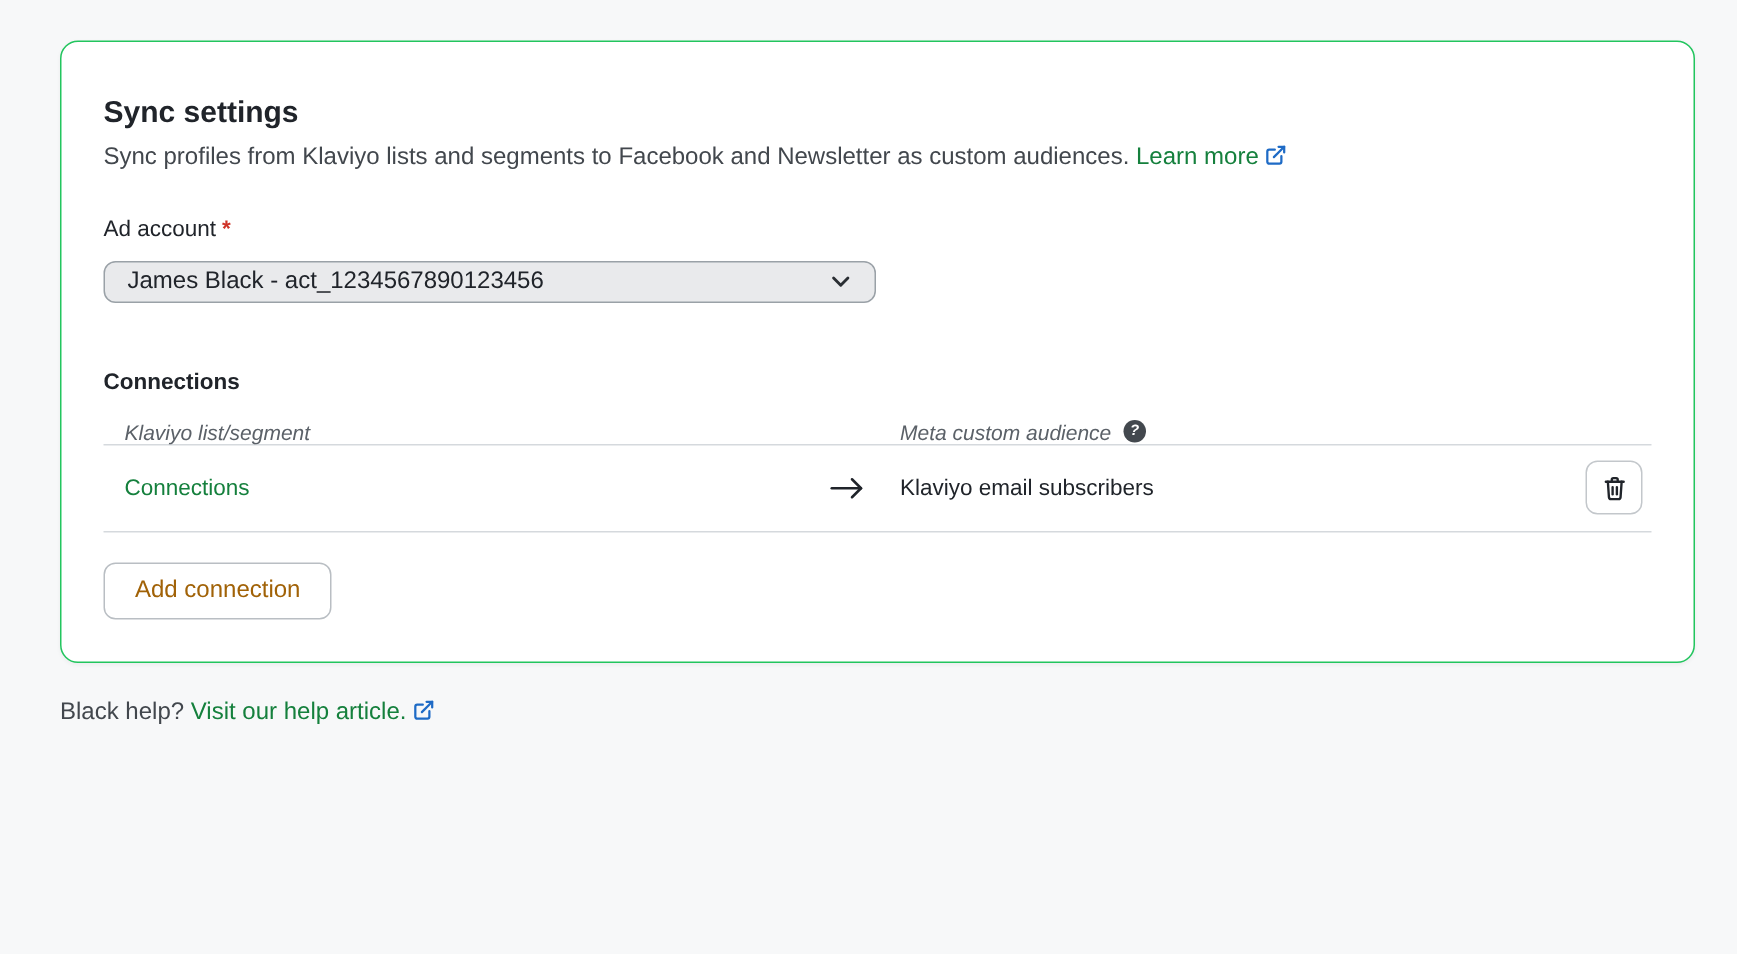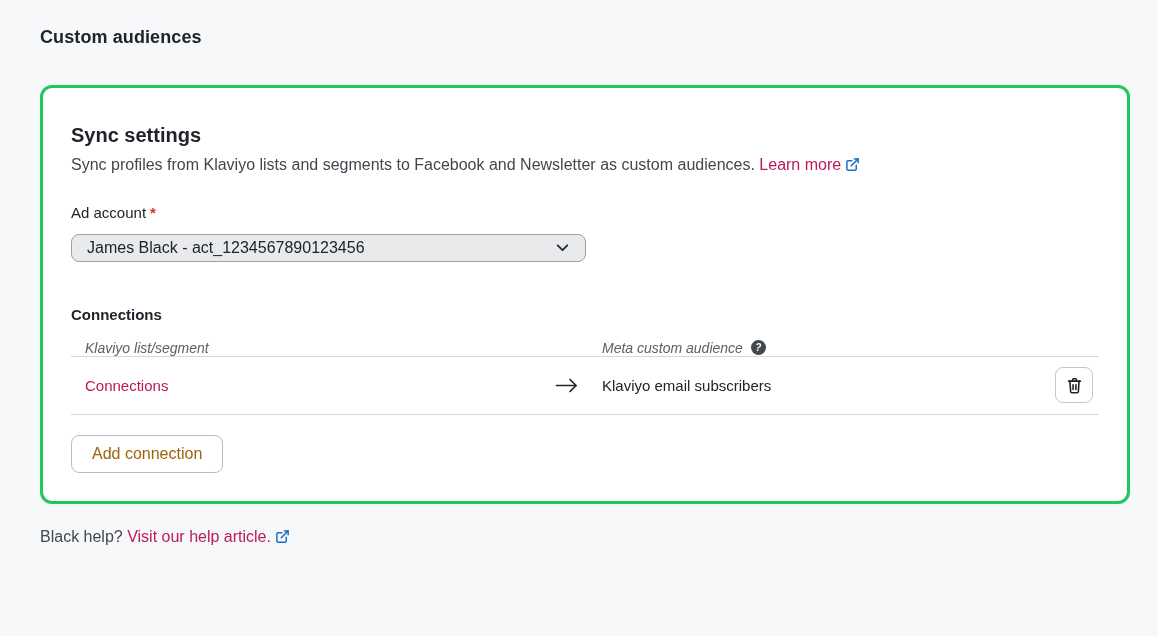"Custom audiences" h1.page-title { html: <h1>Custom audiences</h1> -> none }
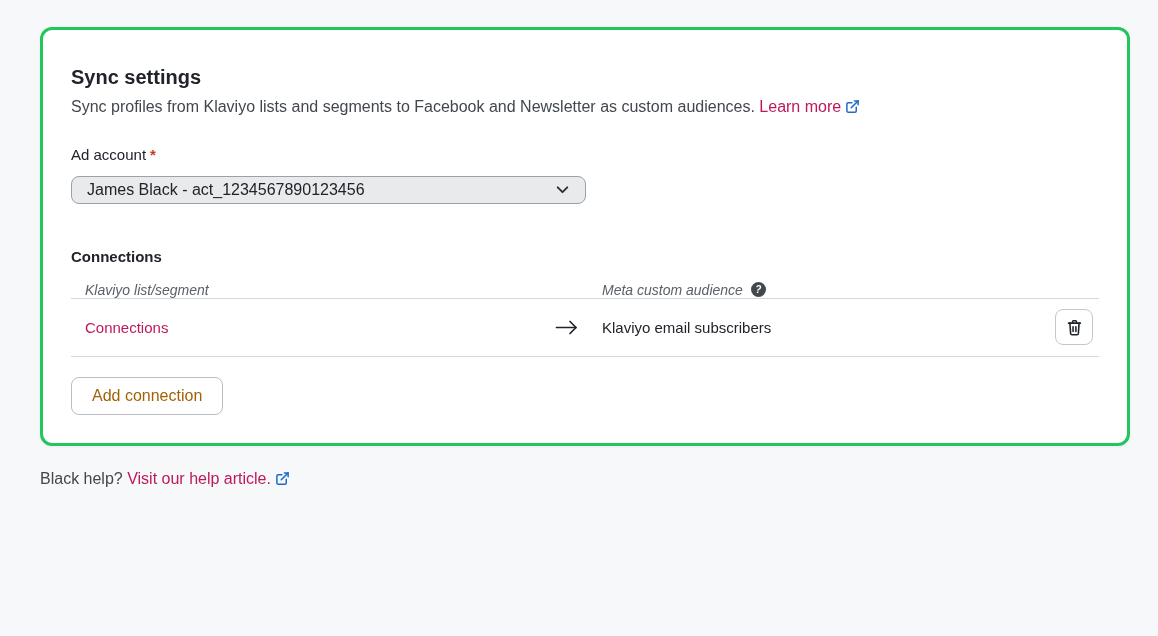"Sync settings" .card { border: 3px solid #22c55e -> 1px solid #22c55e }
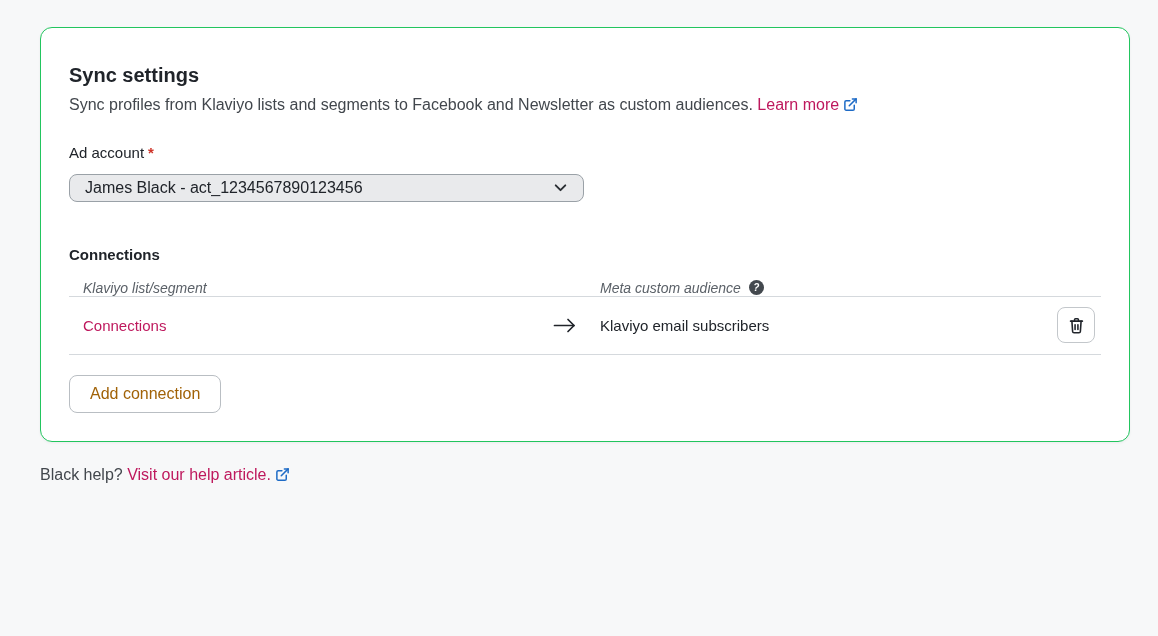"Learn more" a.link { color: #be185d -> #15803d }
